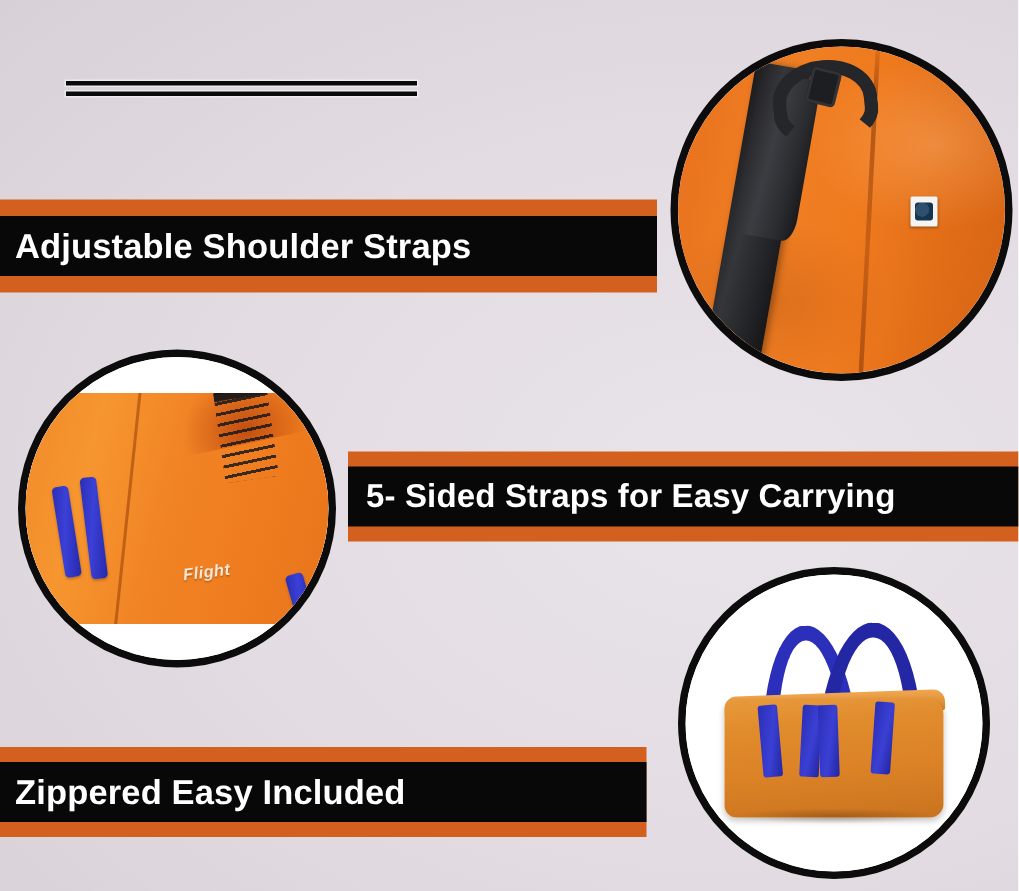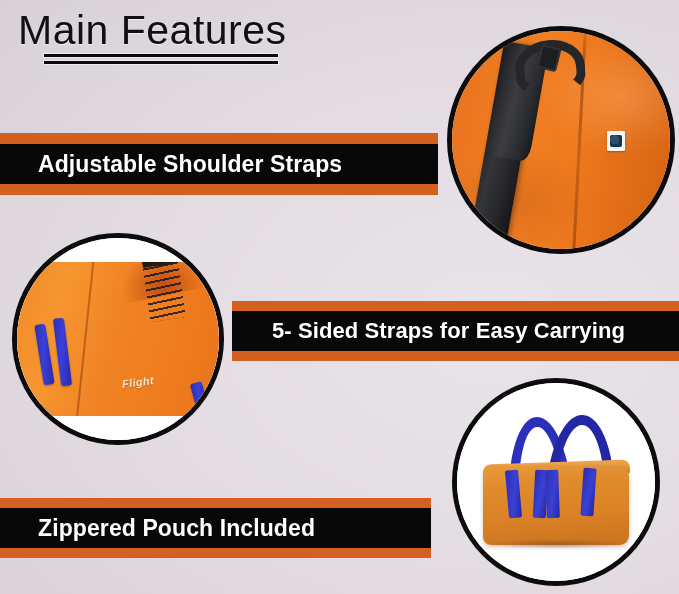"Main Features" div { html: <div> <div>Main Features</div> </div> -> none }
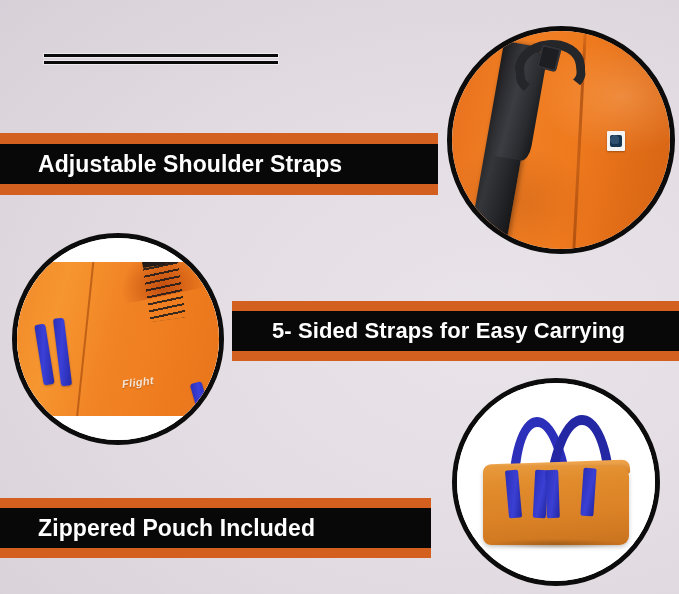"Adjustable Shoulder Straps" .banner-text { margin-left: 28px -> none }
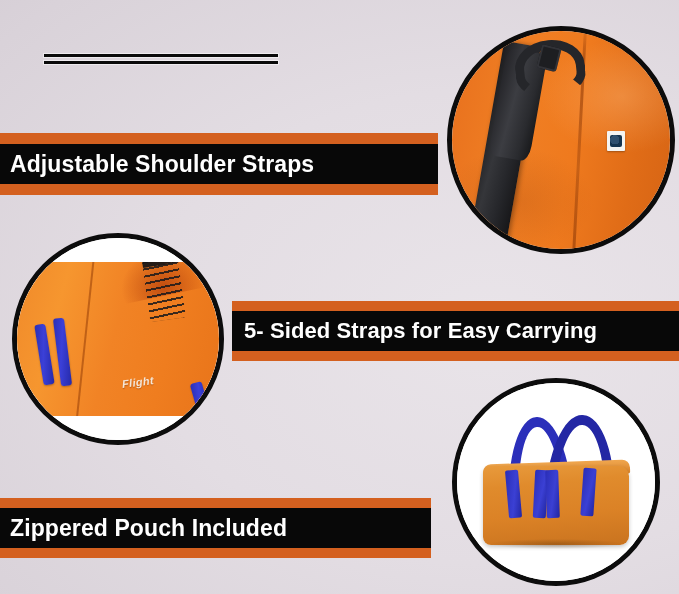"Zippered Pouch Included" span.banner-text { text: Pouch -> Easy }
